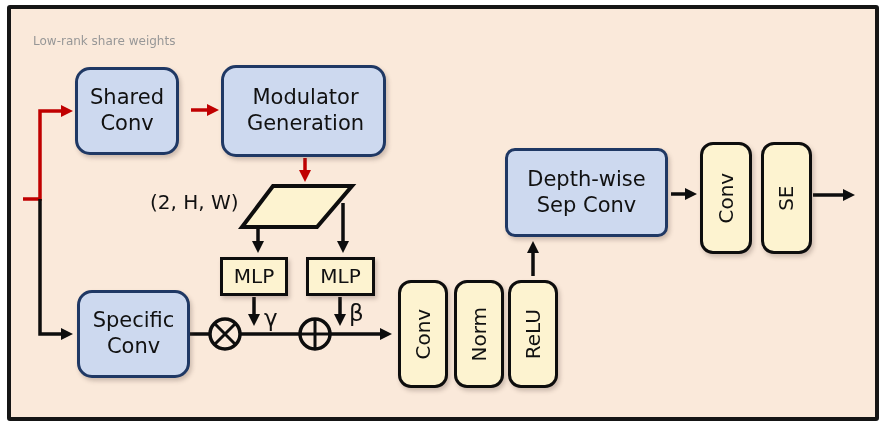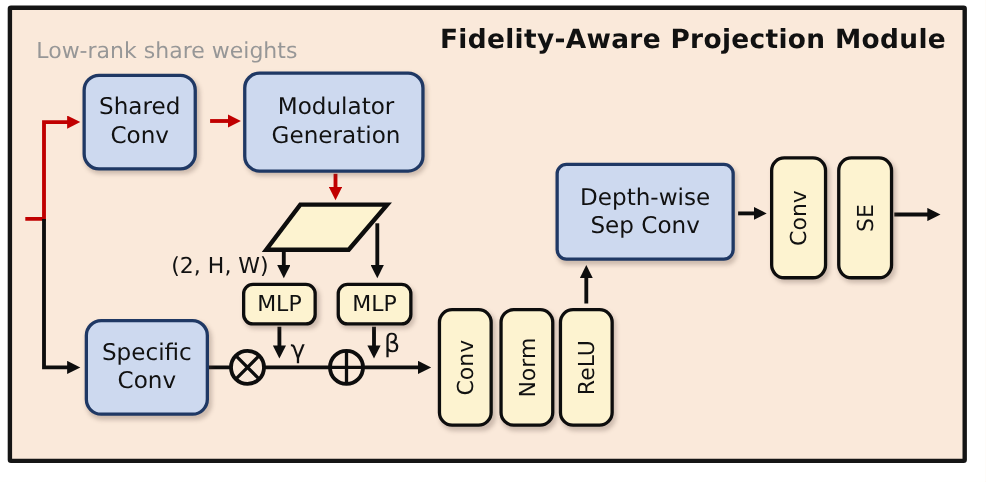"Low-rank share weights" .note { font-size: 20px -> 12px }
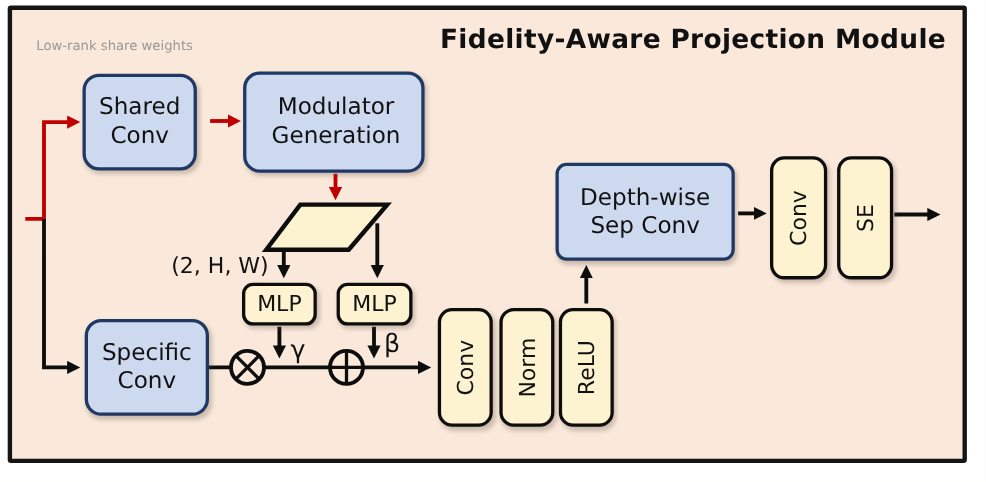"Fidelity-Aware Projection Module" div.title { html: <div>Fidelity-Aware Projection Module</div> -> none }
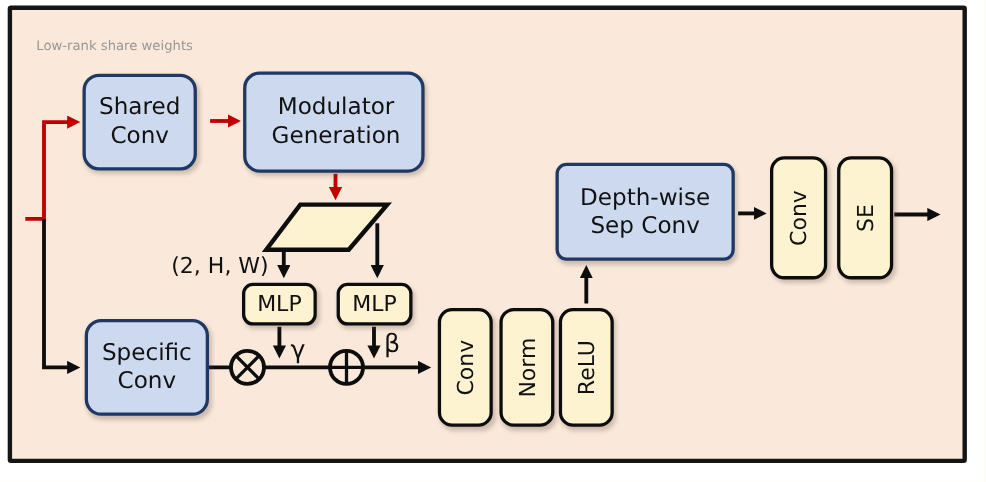"(2, H, W)" .shape-label { margin-top: 39px -> none; text-align: center -> left }
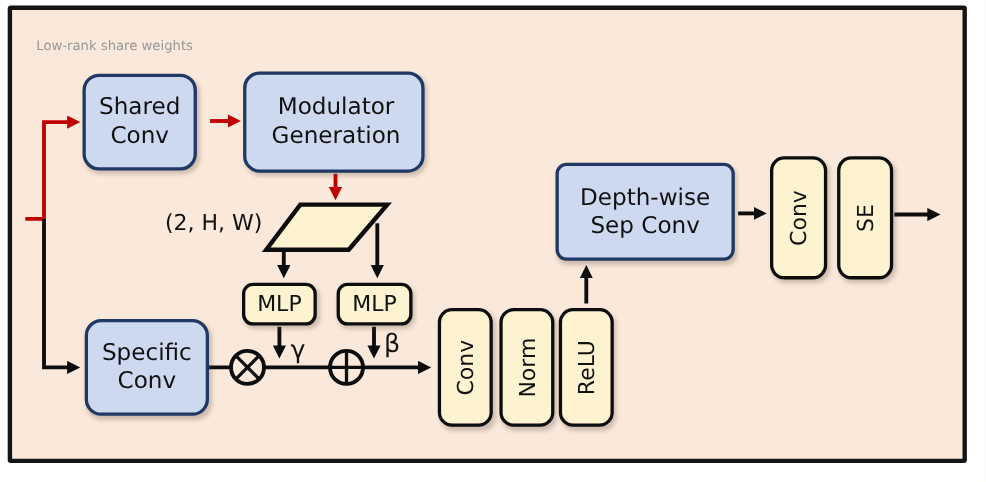"MLP" .cream { border-radius: 10px -> 0 }
